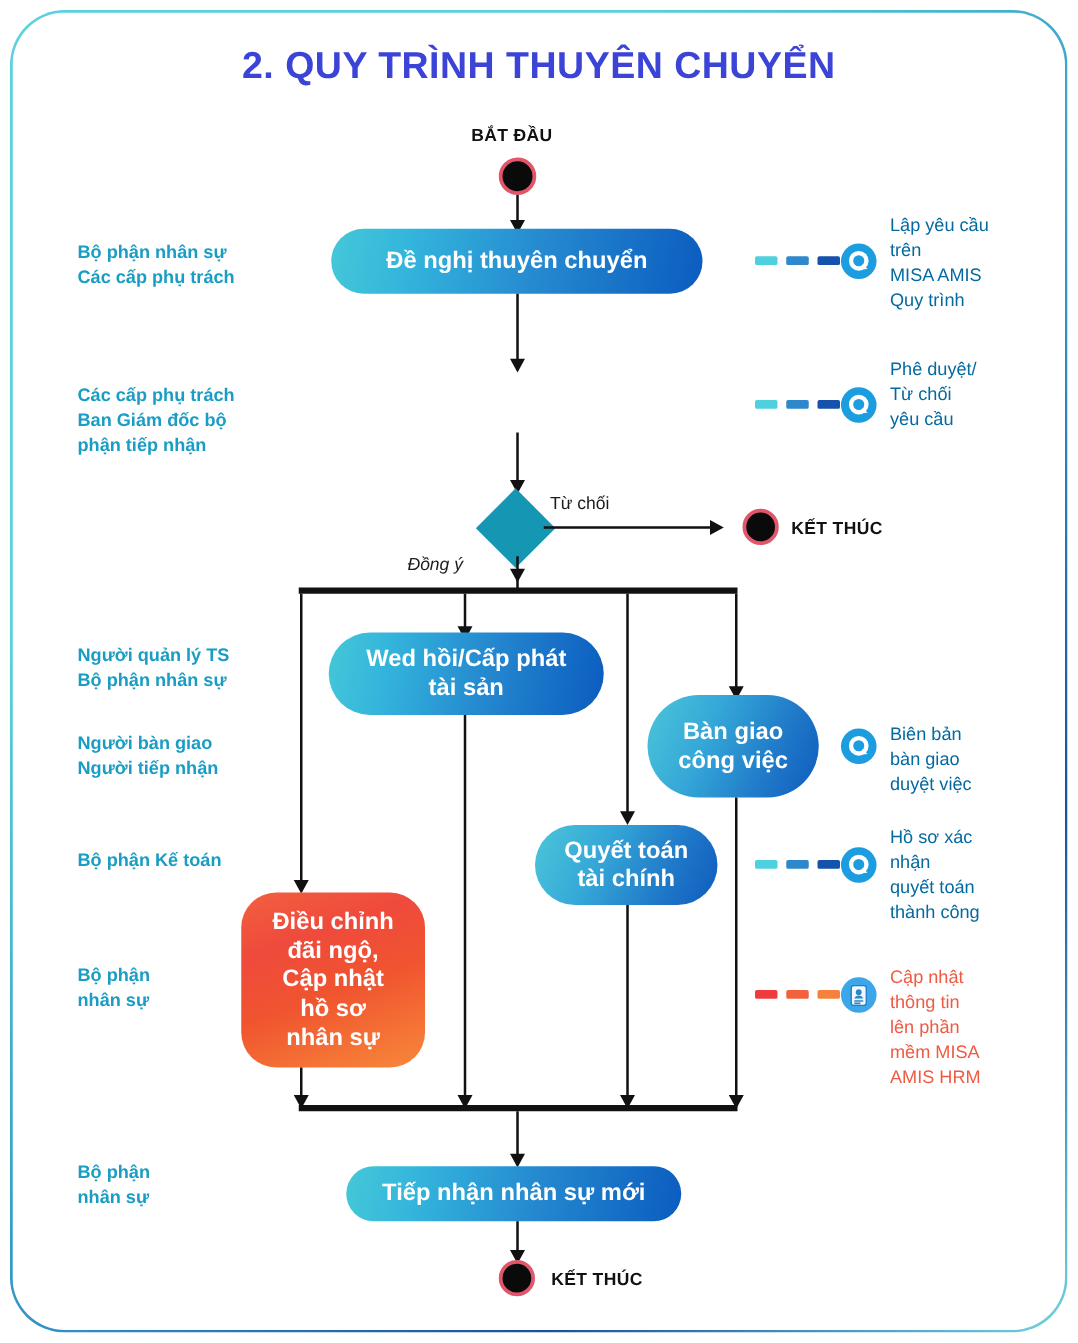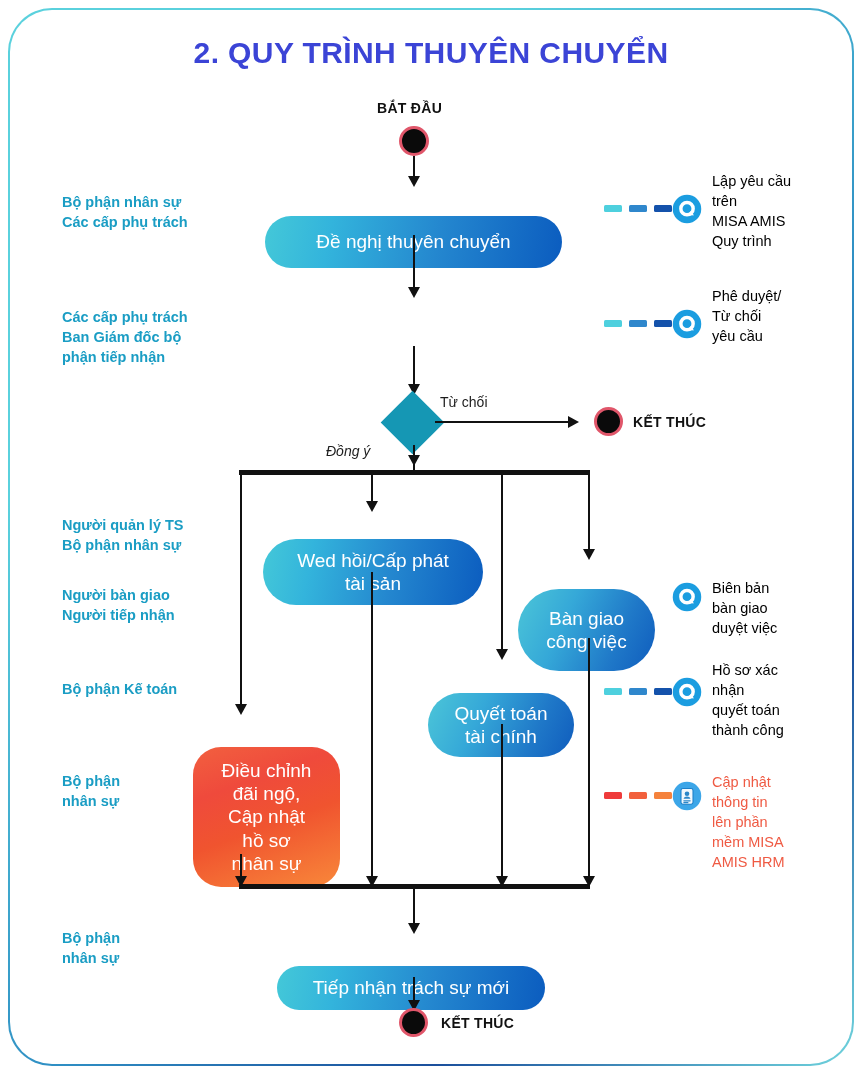"Lập yêu cầu" .note-text { color: #000000 -> #0369a1 }
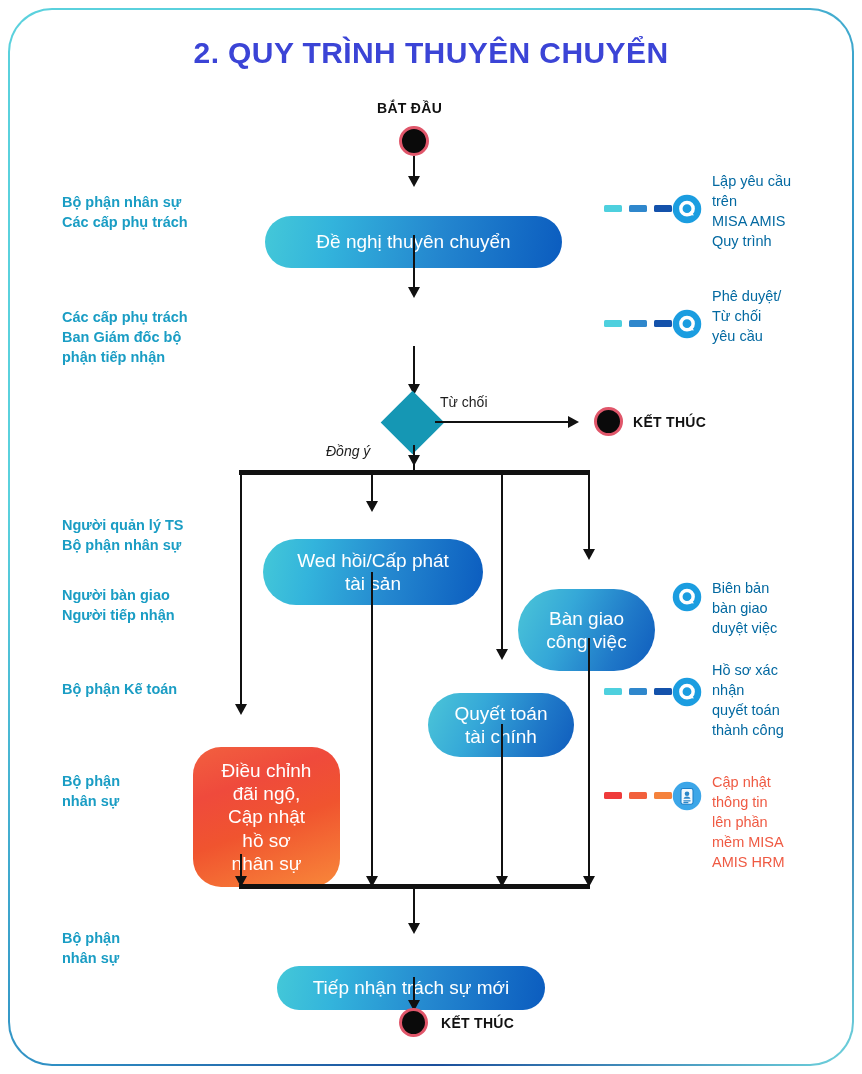"Đề nghị thuyên chuyển" .node { font-weight: normal -> bold; margin-top: 33px -> none }
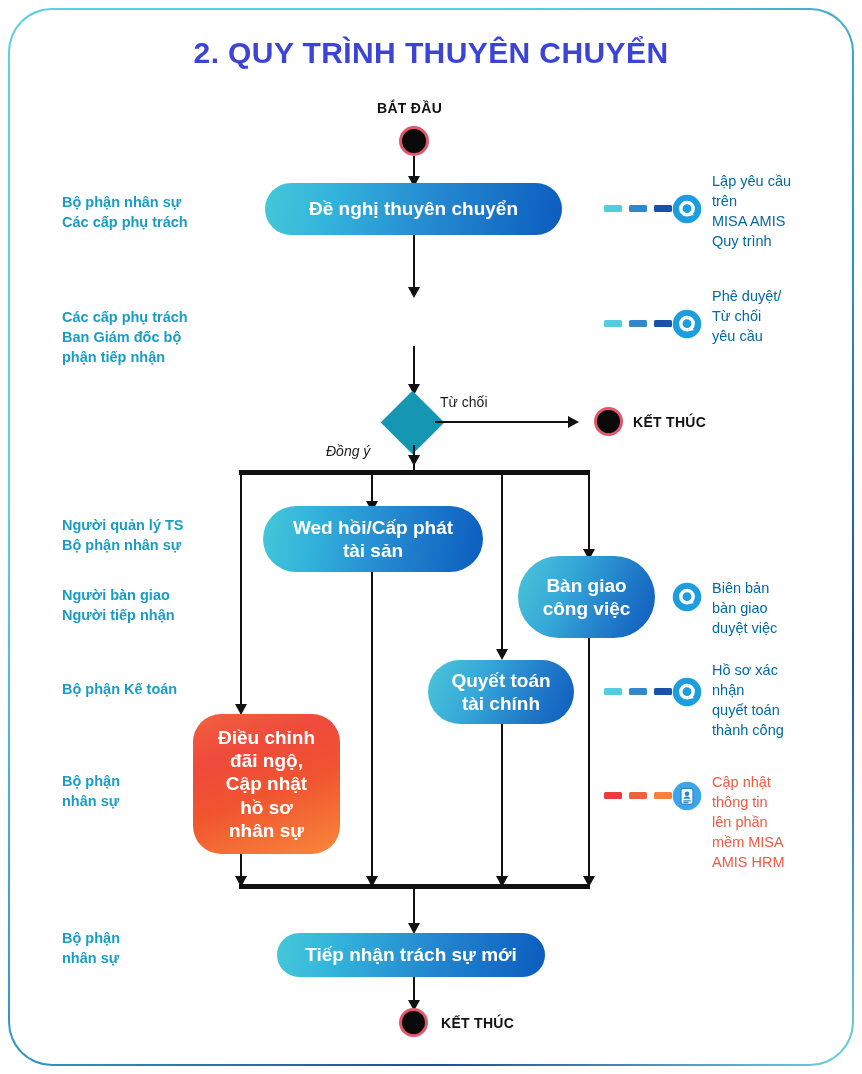"Tiếp nhận trách sự mới" div.node { text: trách -> nhân }
